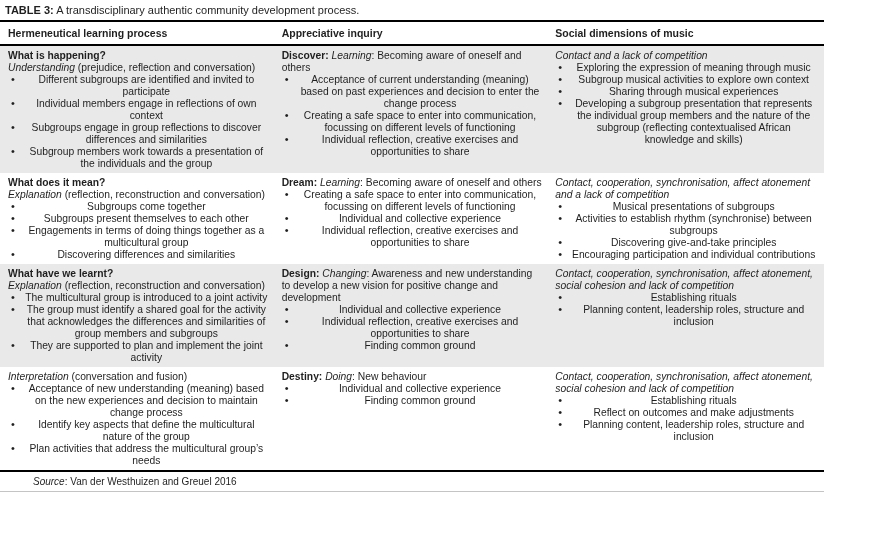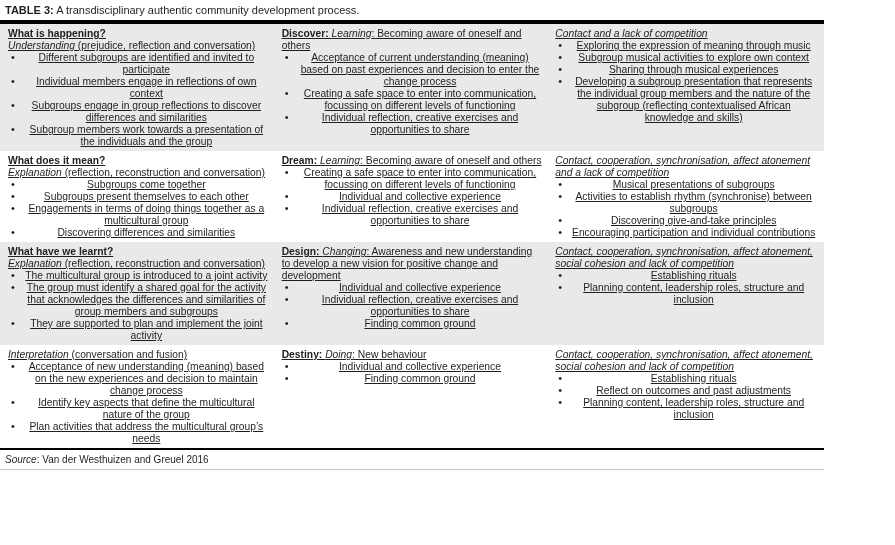"Hermeneutical learning process" div.grid3 { html: none -> <div> <div>Hermeneutical learning process</div> <div>Appreciative inquiry</div> <div>Social dimensions of music</div> </div> }
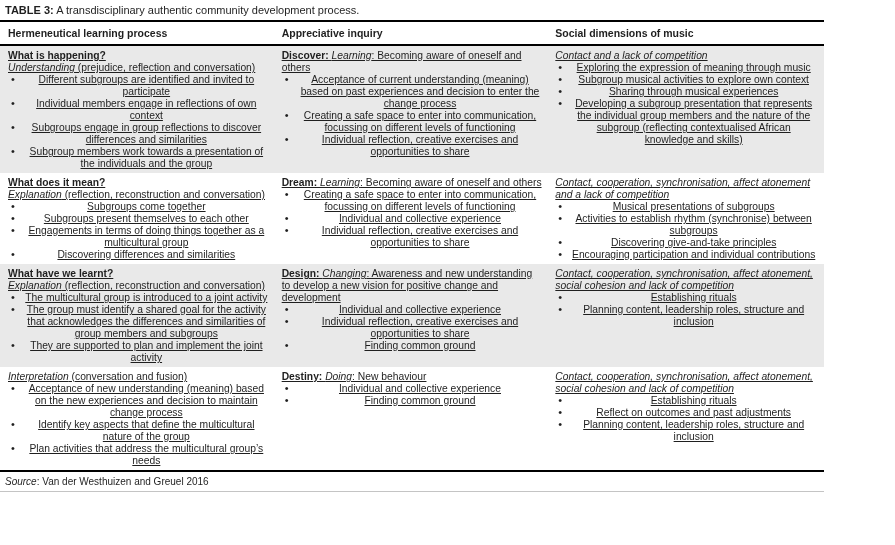"What is happening?" .trow { text-decoration: underline -> none }
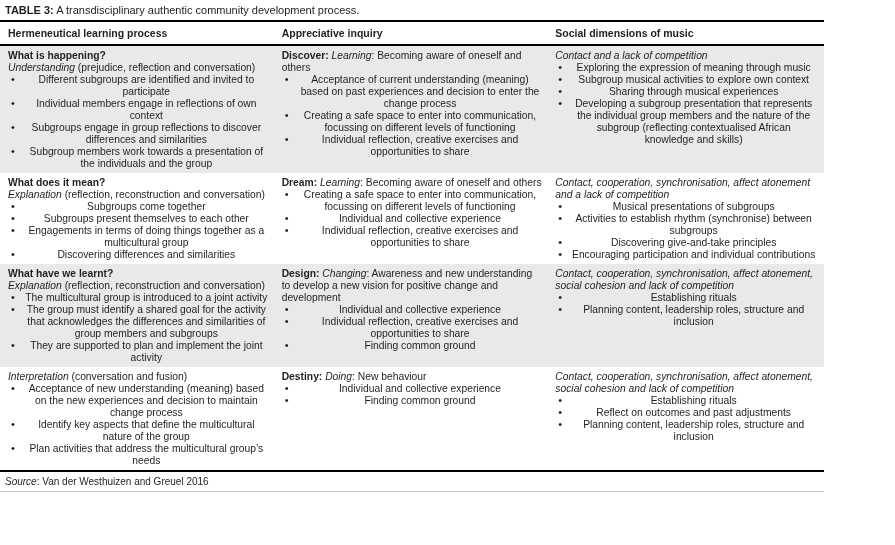"Reflect on outcomes and past" li { text: past -> make }
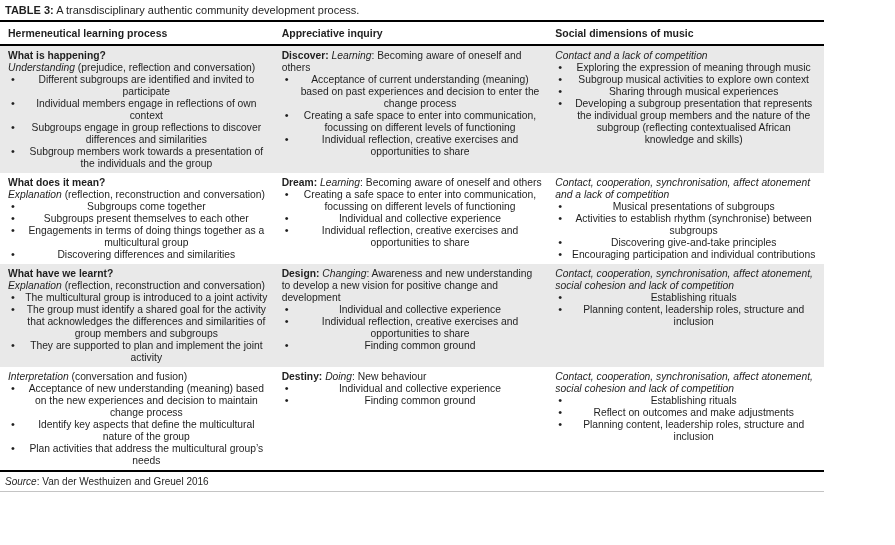"Source: Van der Westhuizen and" .source-row { margin-left: none -> 28px }
